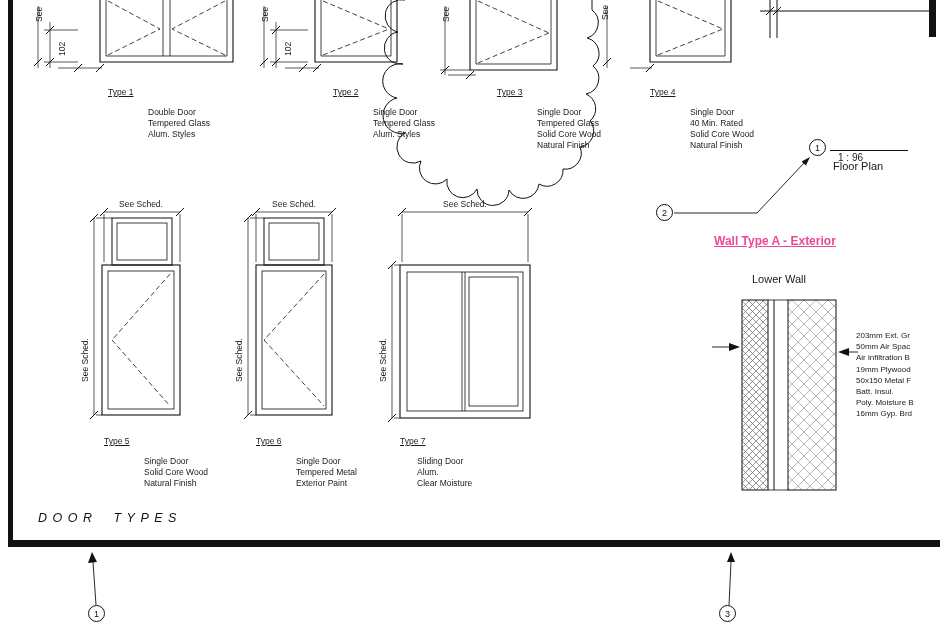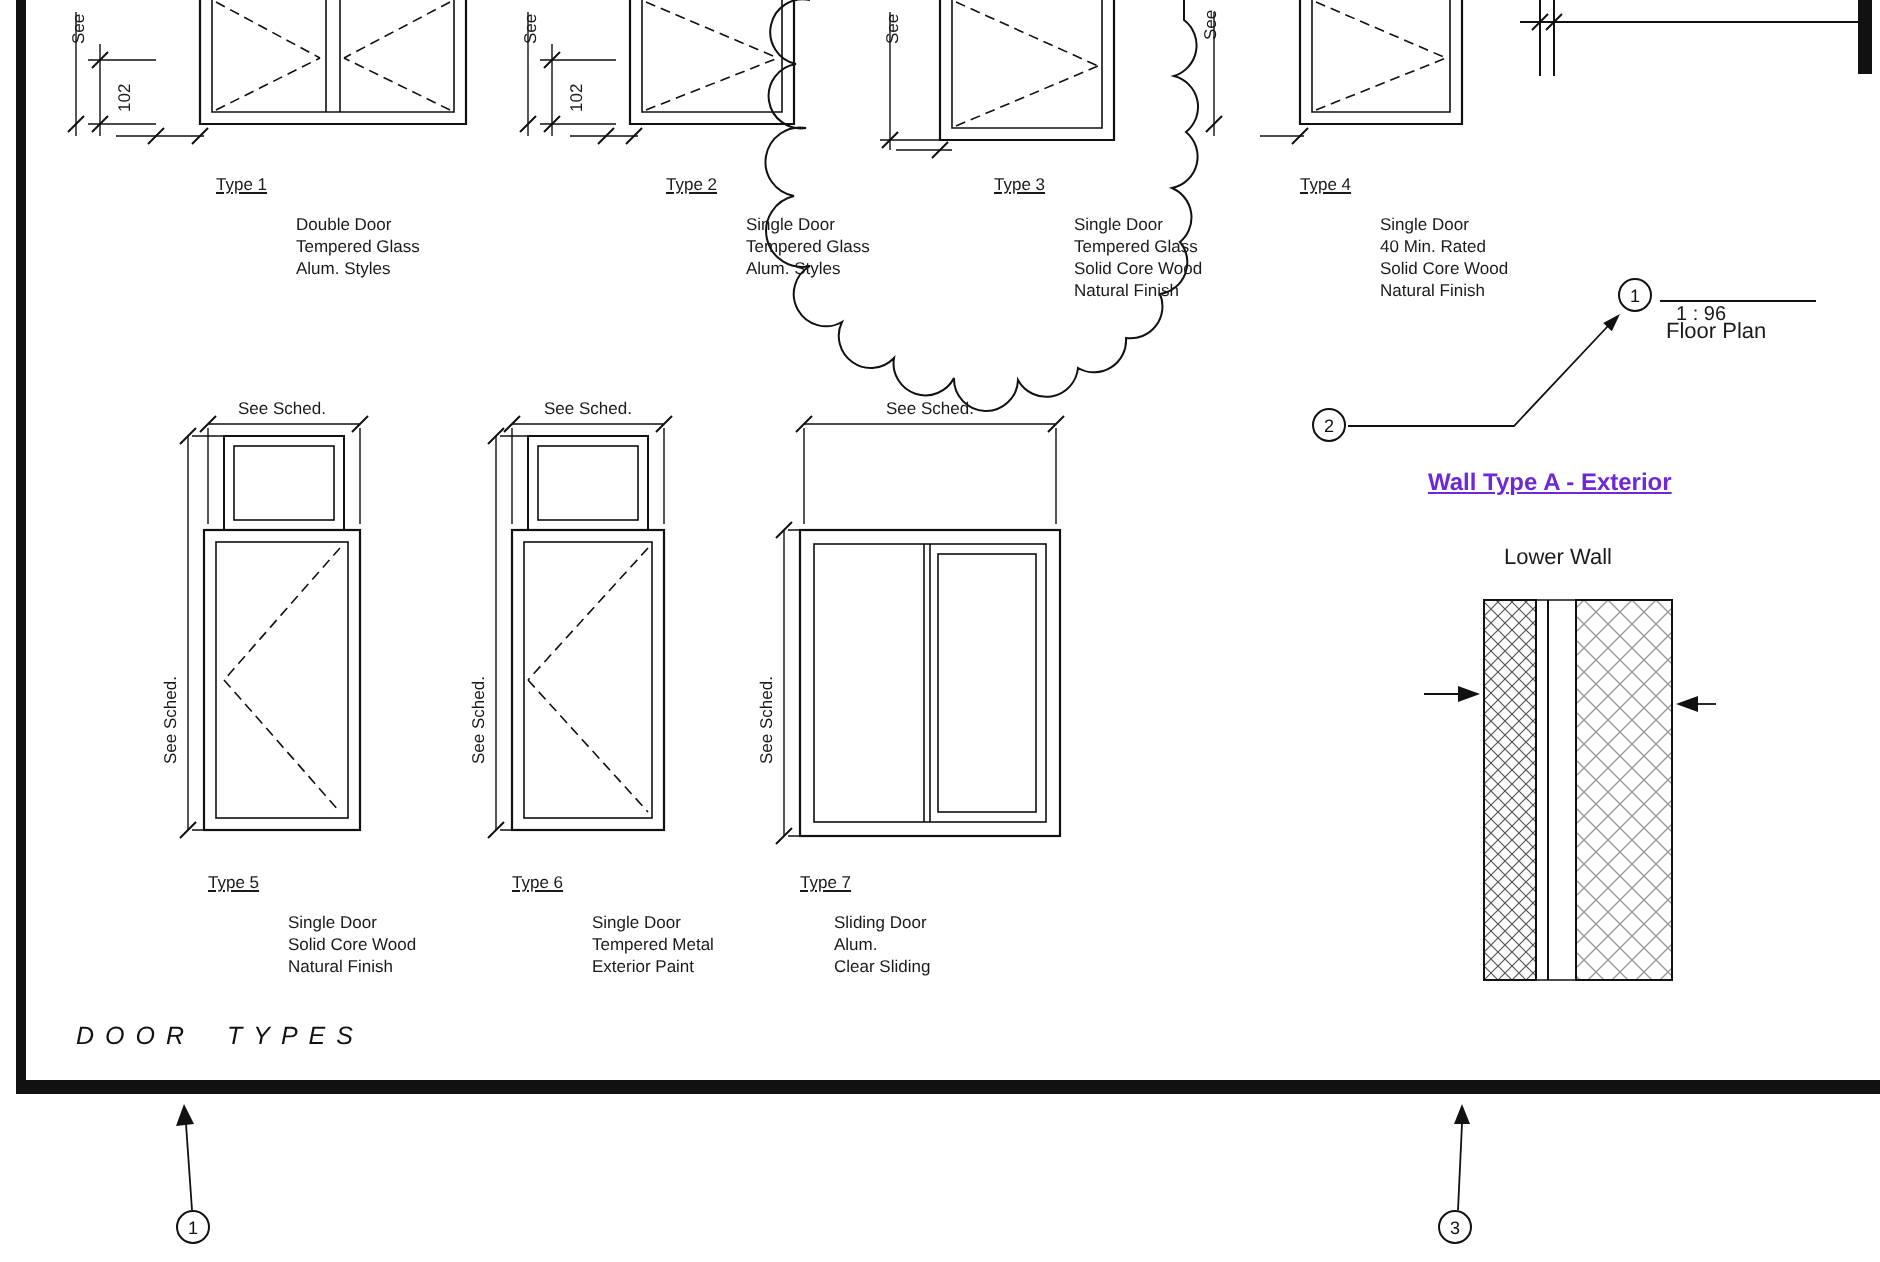"Wall Type A - Exterior" .wall-title { color: #6d28d9 -> #ec4899 }
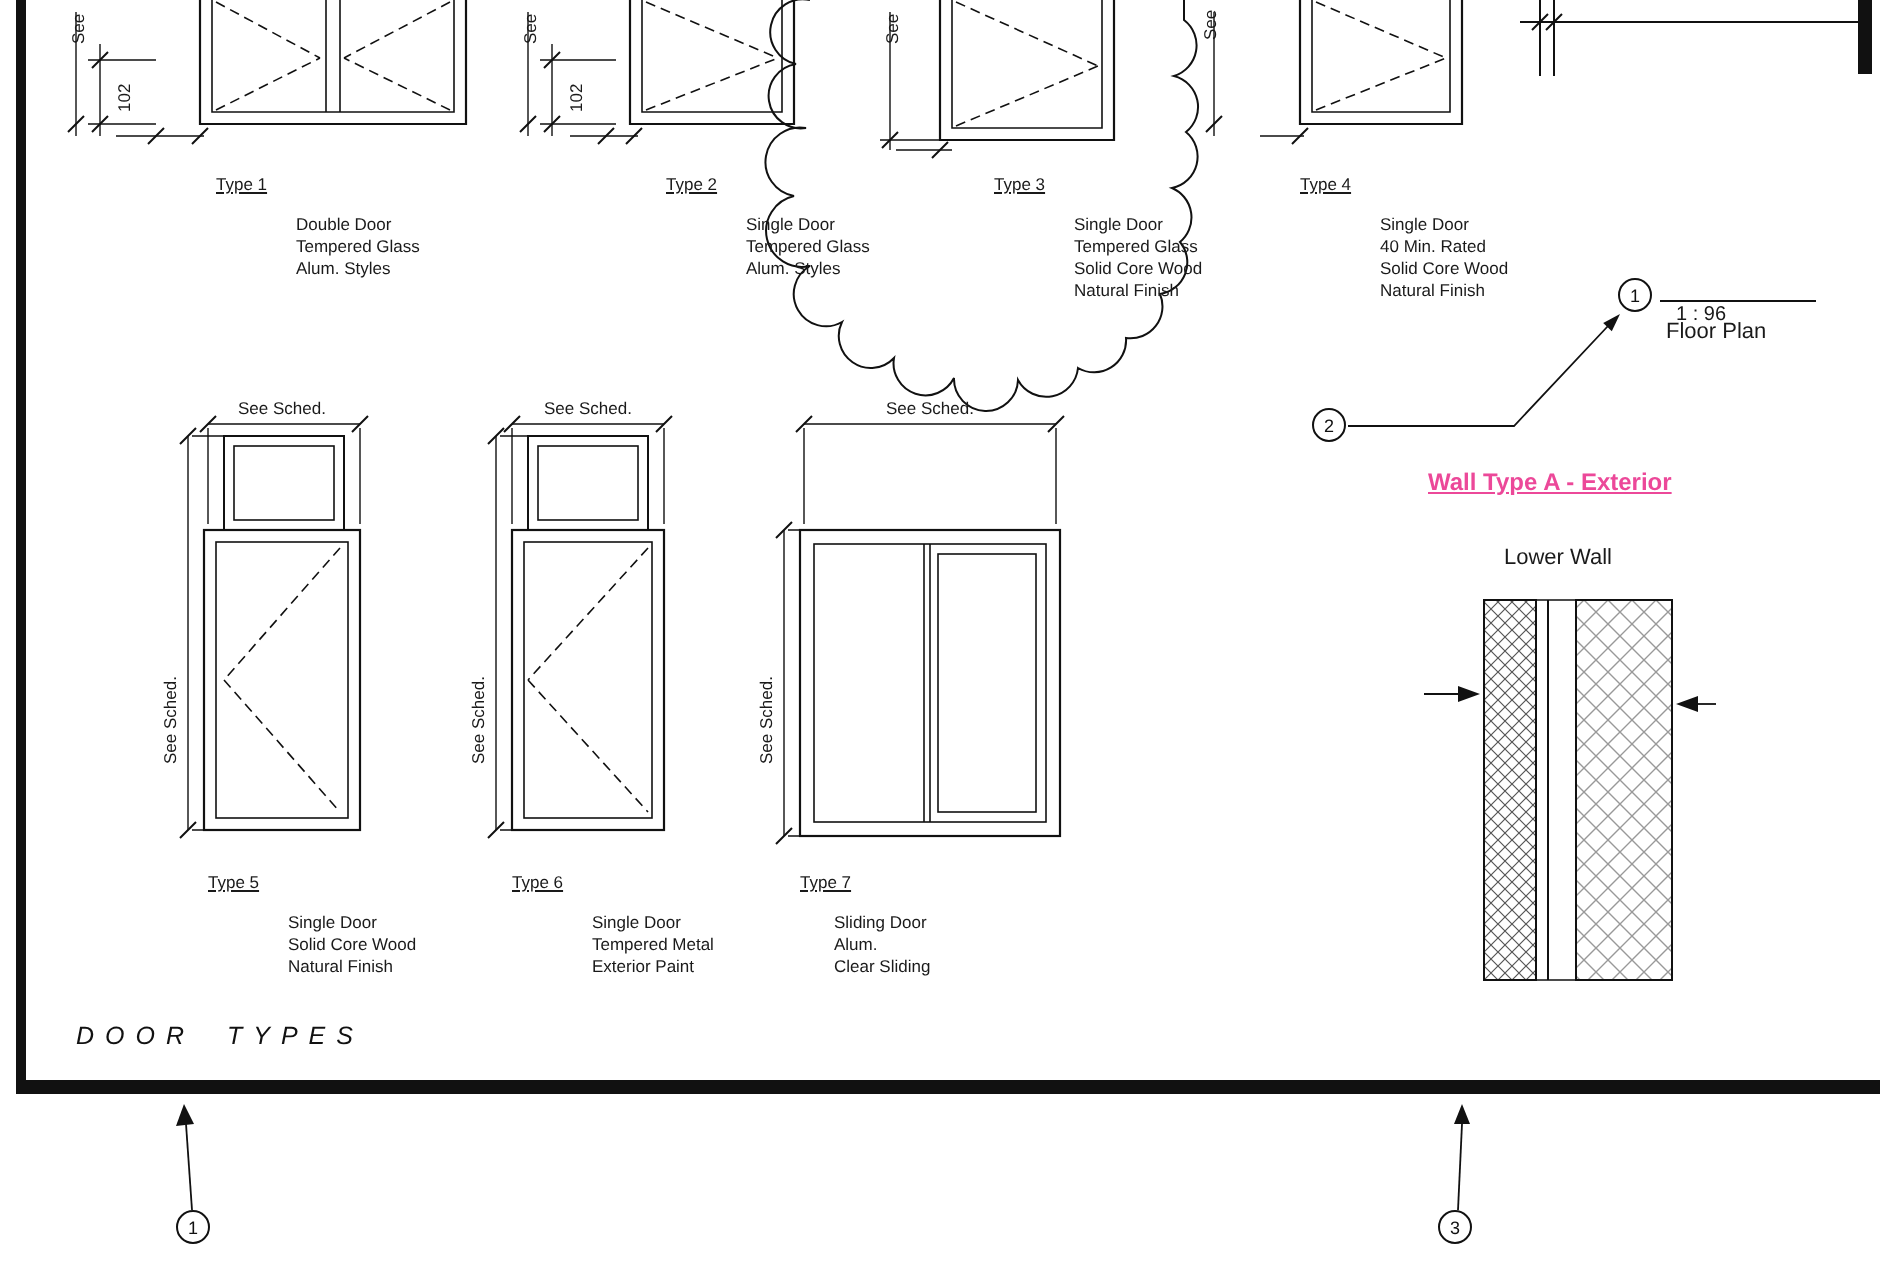"203mm Ext. Gr" div.t { html: none -> <div> <span>203mm Ext. Gr</span> <span>50mm Air Spac</span> <span>Air infiltration B</span> <span>19mm Plywood</span> <span>50x150 Metal F</span> <span>Batt. Insul.</span> <span>Poly. Moisture B</span> <span>16mm Gyp. Brd</span> </div> }
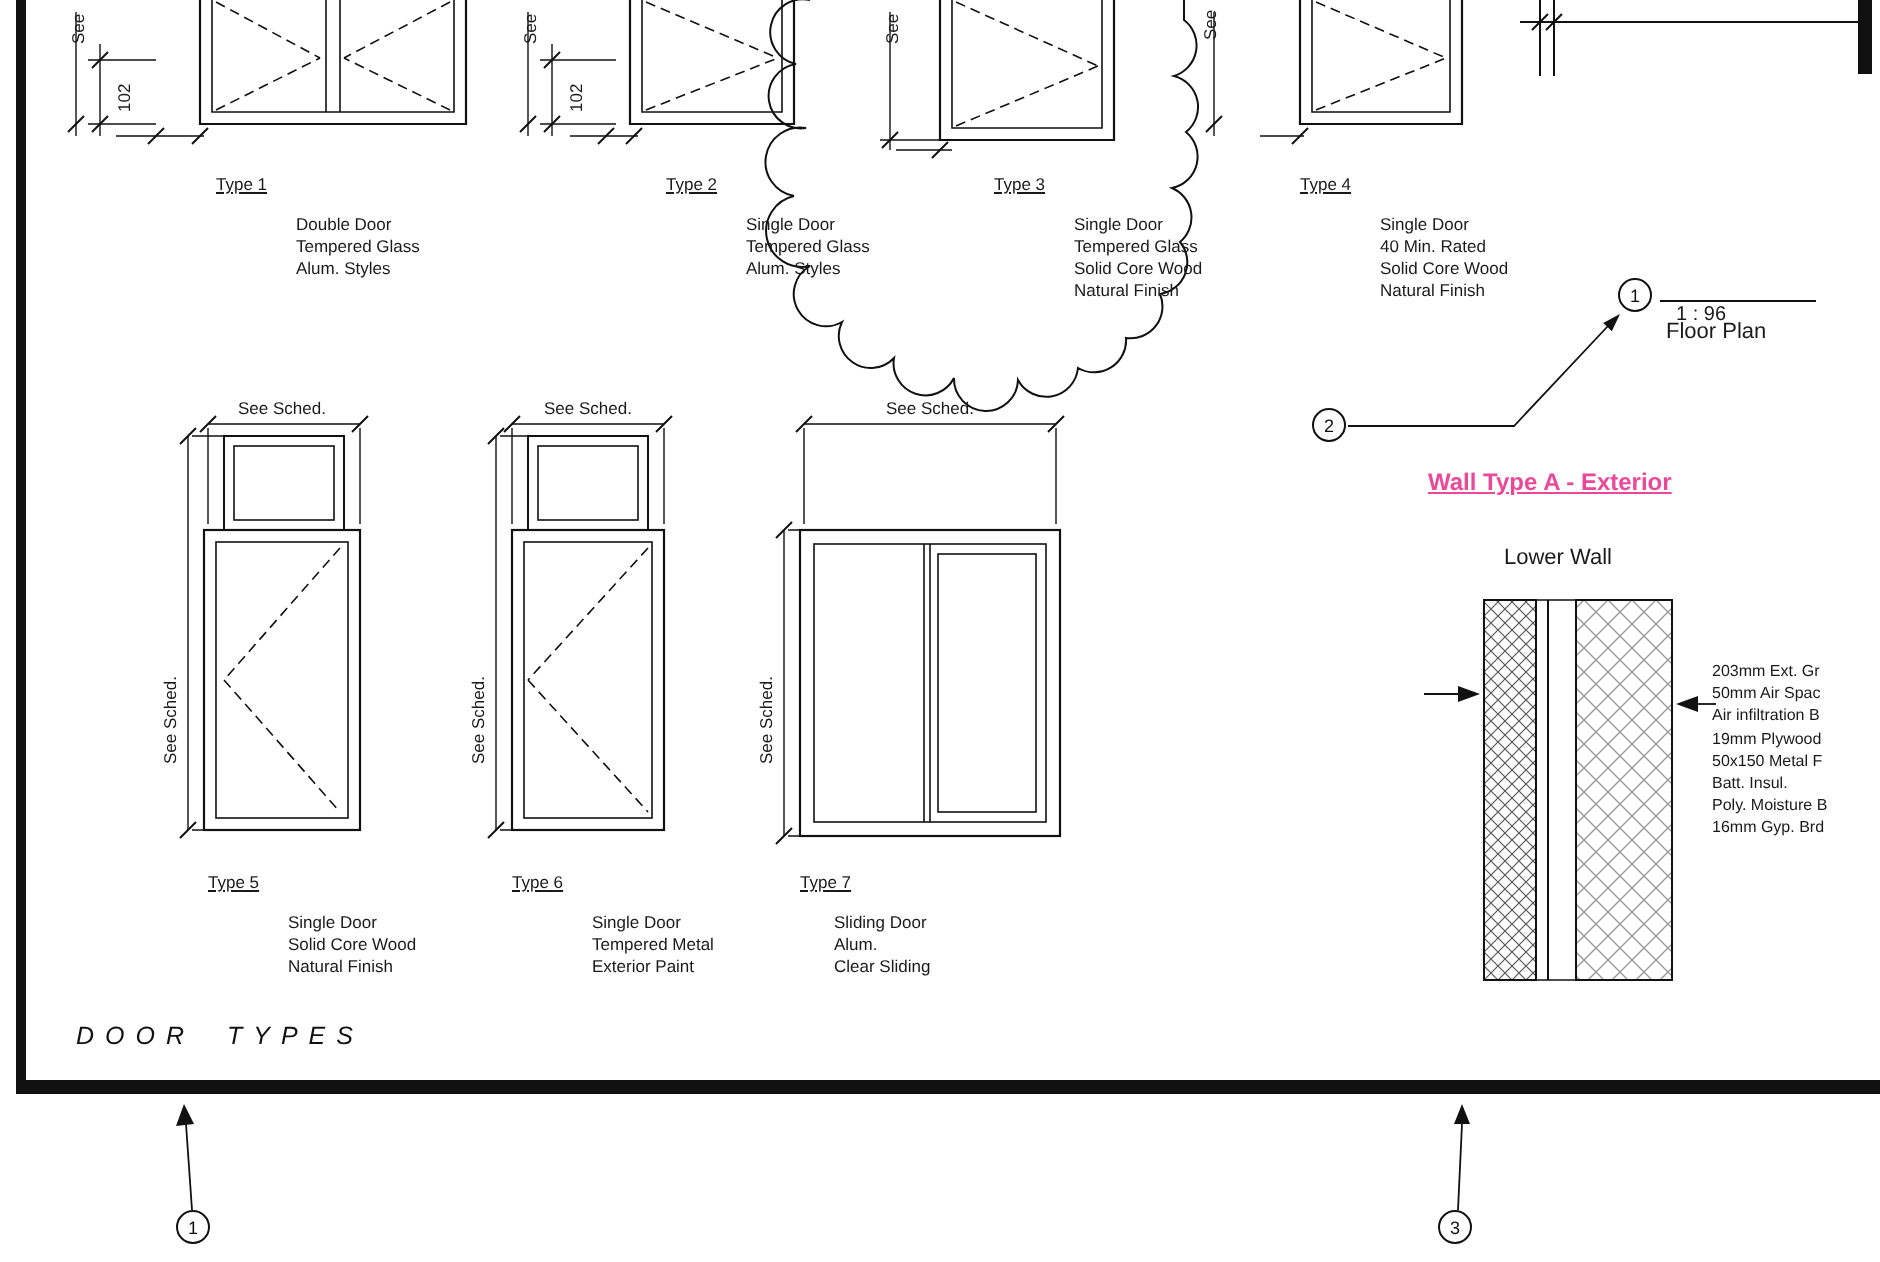"Clear Sliding" span { text: Sliding -> Moisture }
